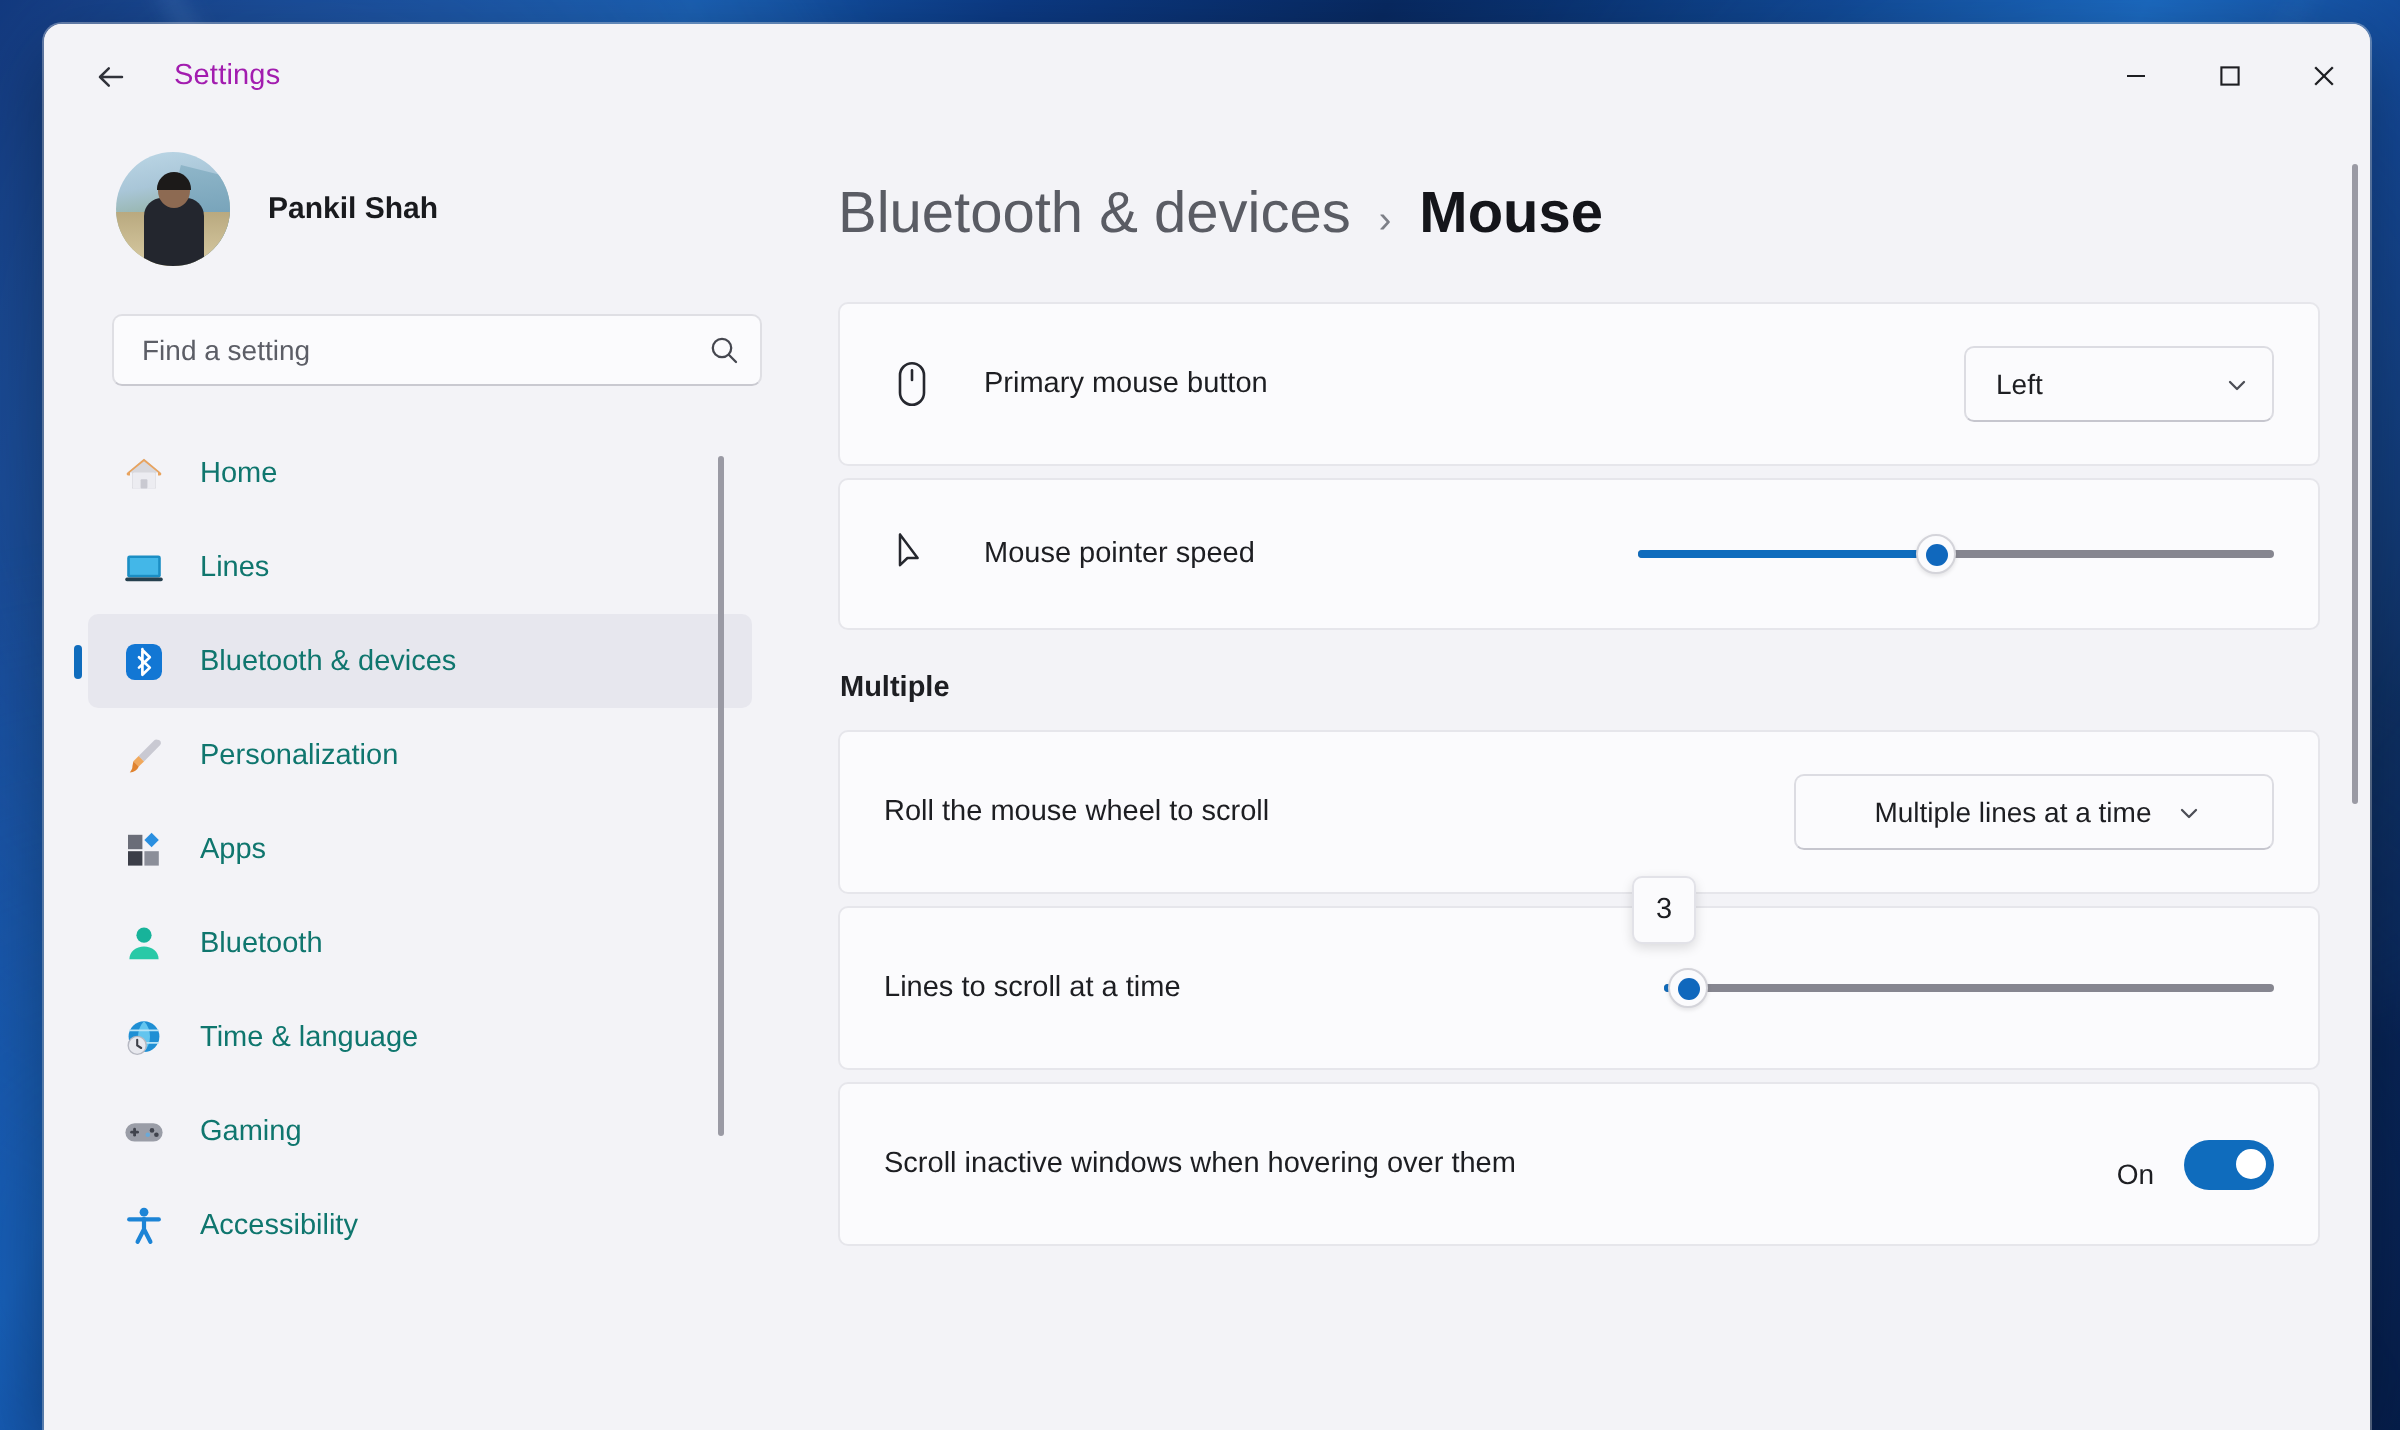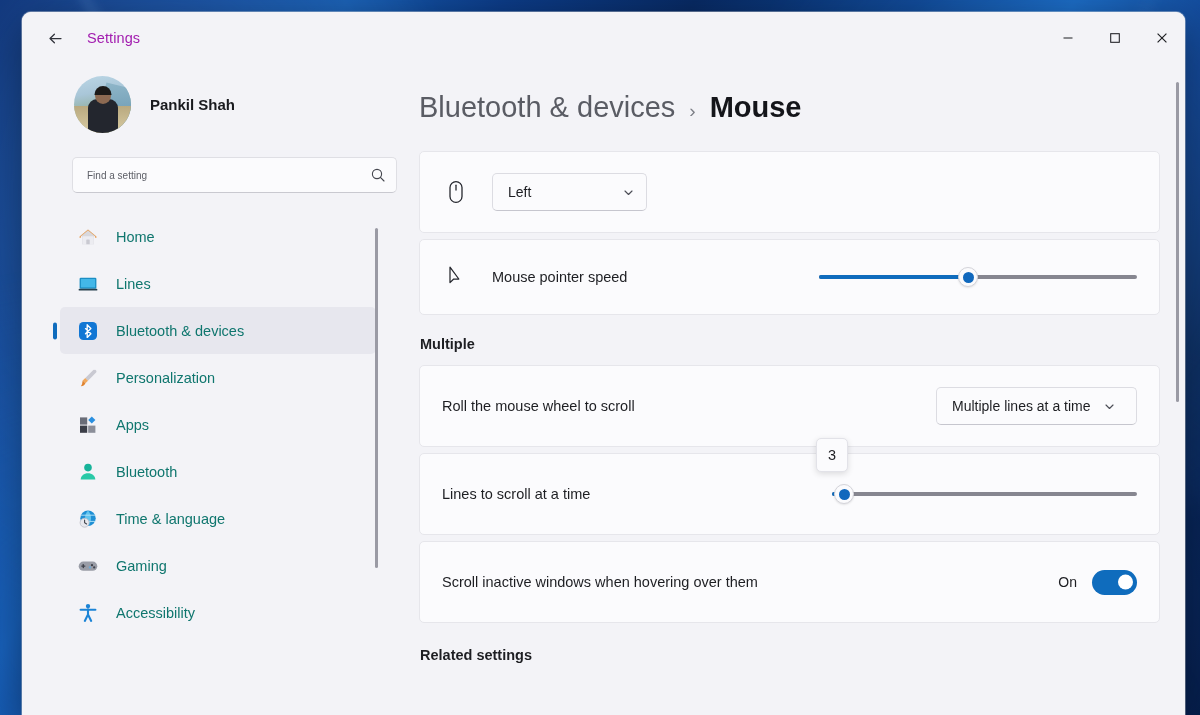"Pankil Shah" #sidebar { padding-left: 16px -> 0 }
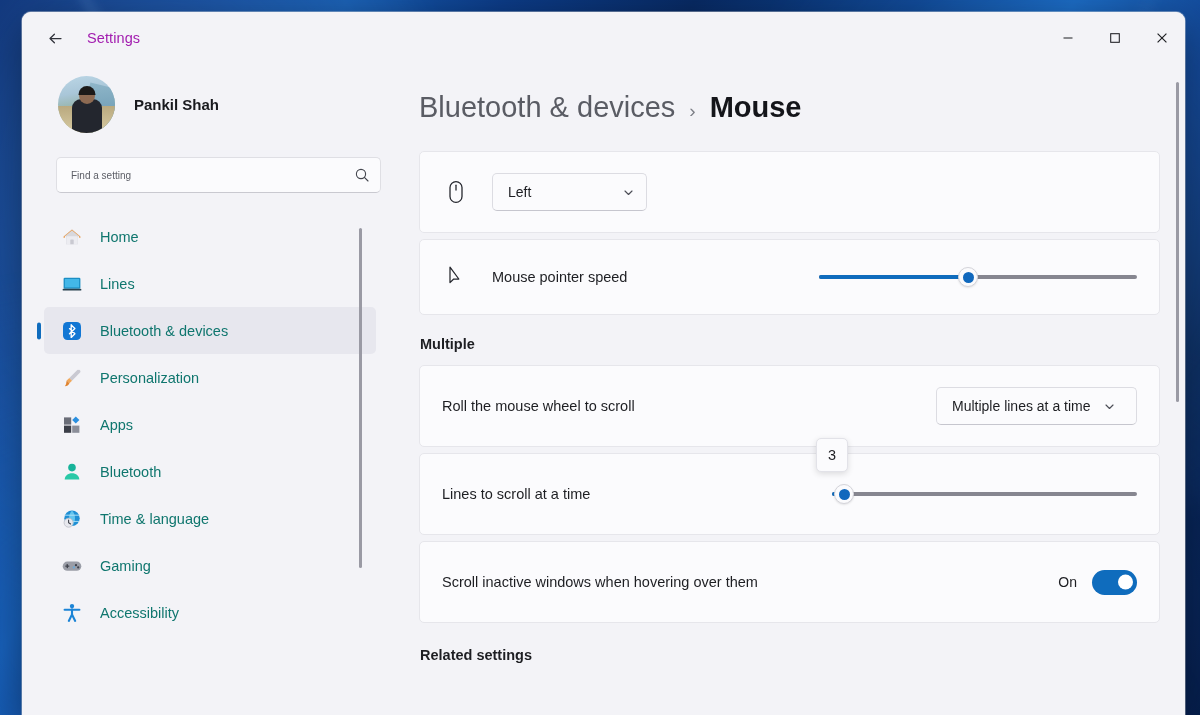"Find a setting" #search-input { font-size: 10px -> 14px }
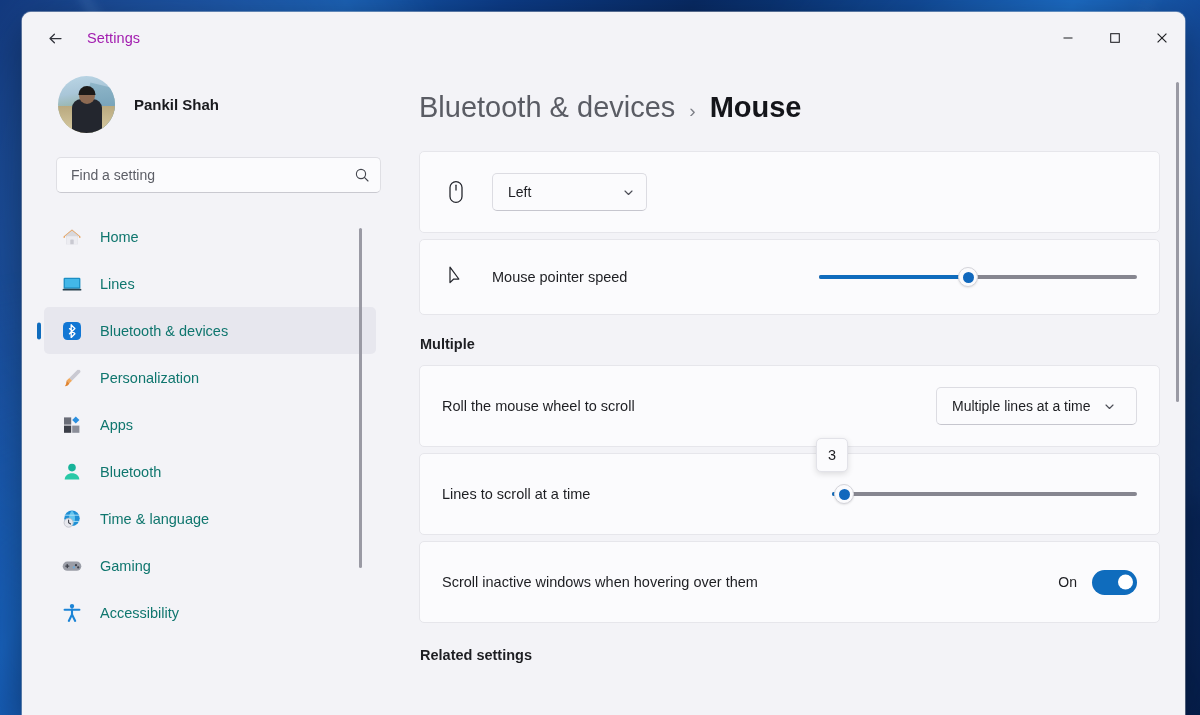"Primary mouse button" span.card-label { html: none -> <span>Primary mouse button</span> }
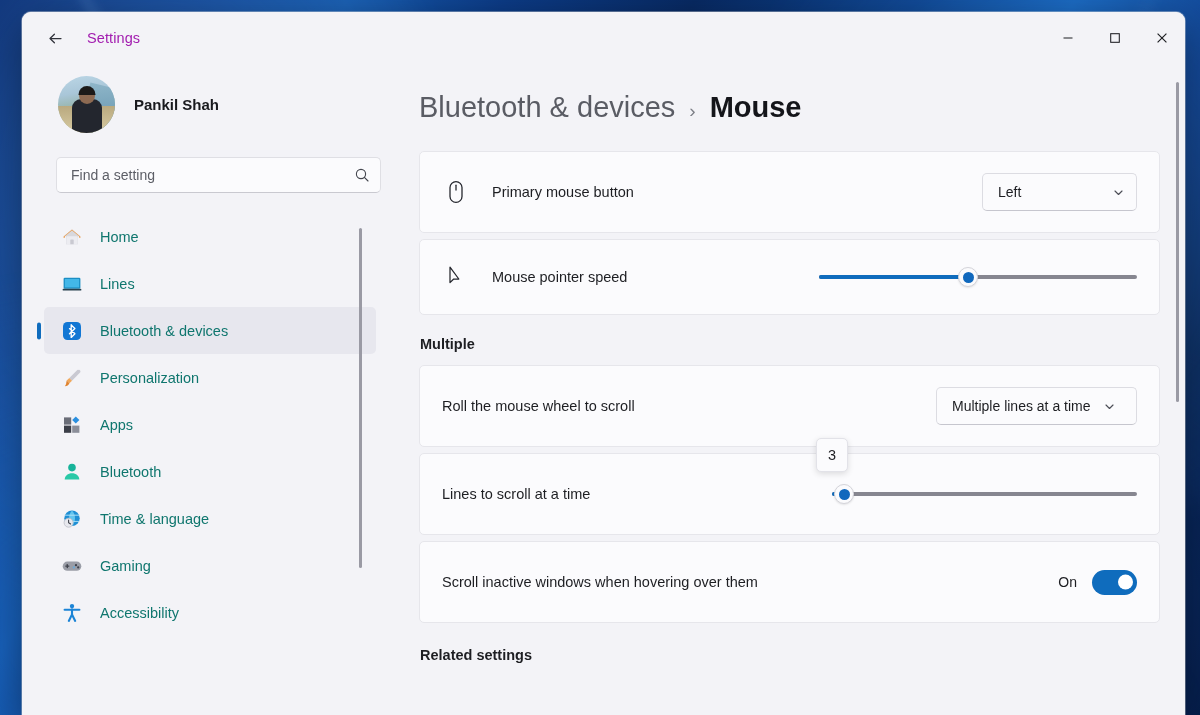"Multiple lines at a time" .dropdown.w228 { justify-content: flex-start -> center; width: 201px -> 240px }
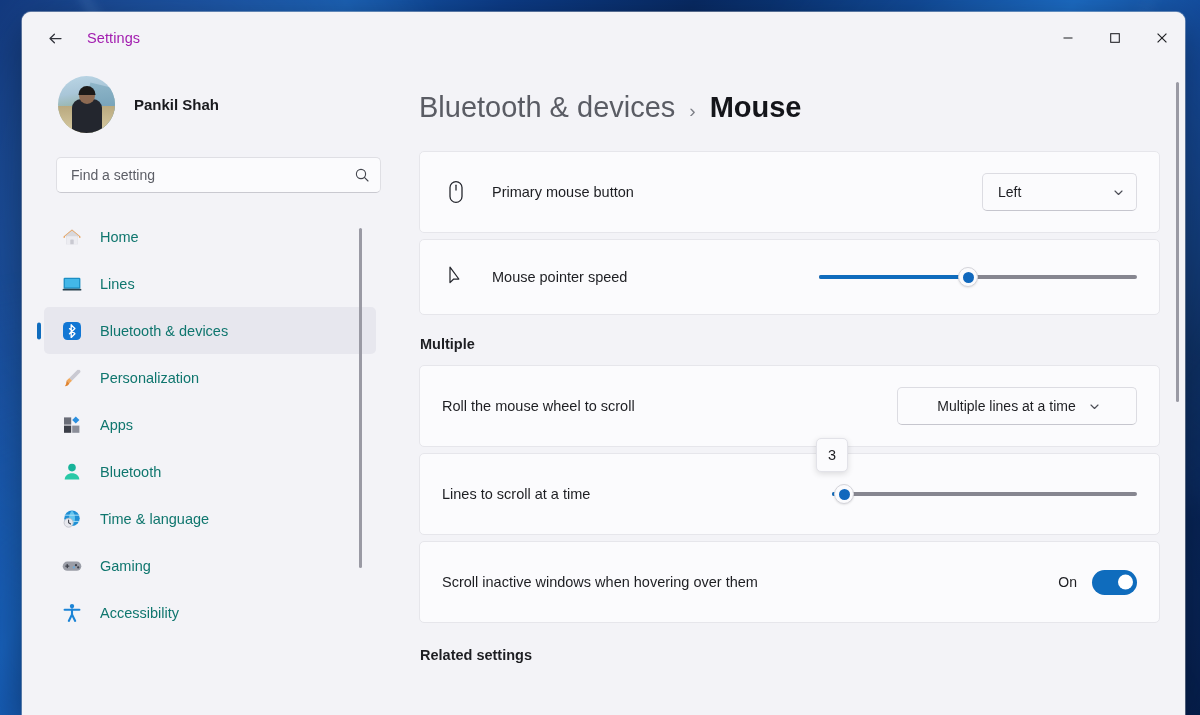"On" .toggle-wrap { align-items: center -> flex-end }
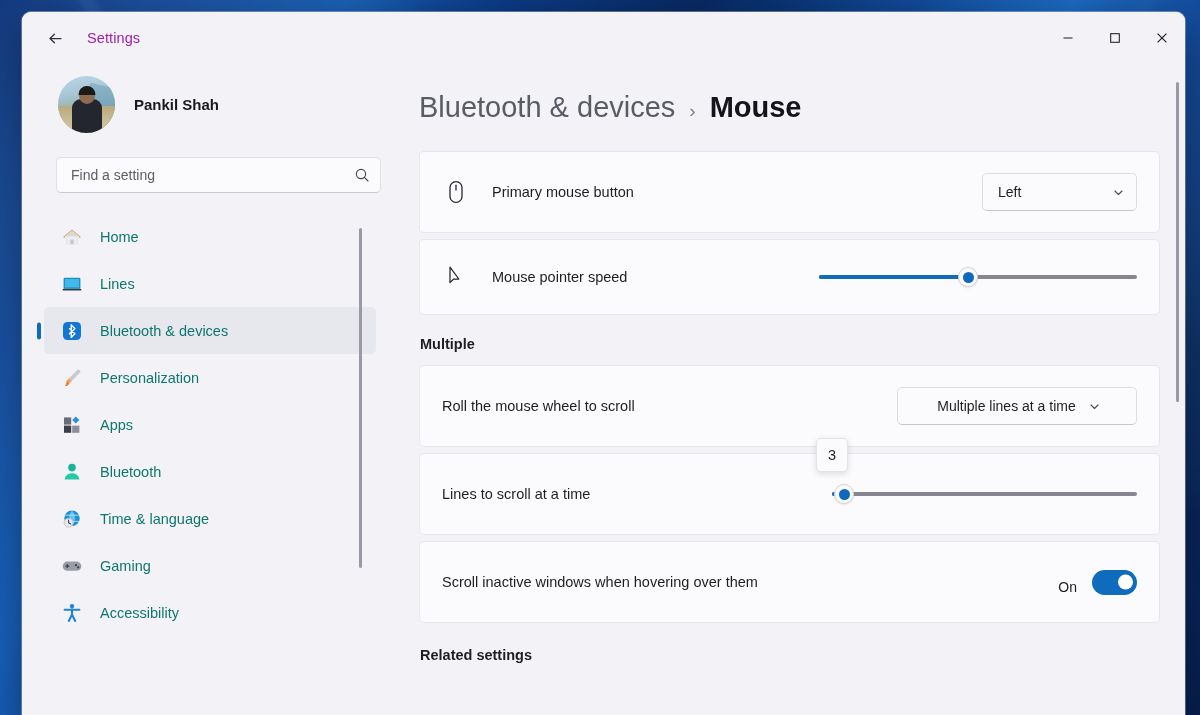"Related settings" div.section-head { html: <div>Related settings</div> -> none }
